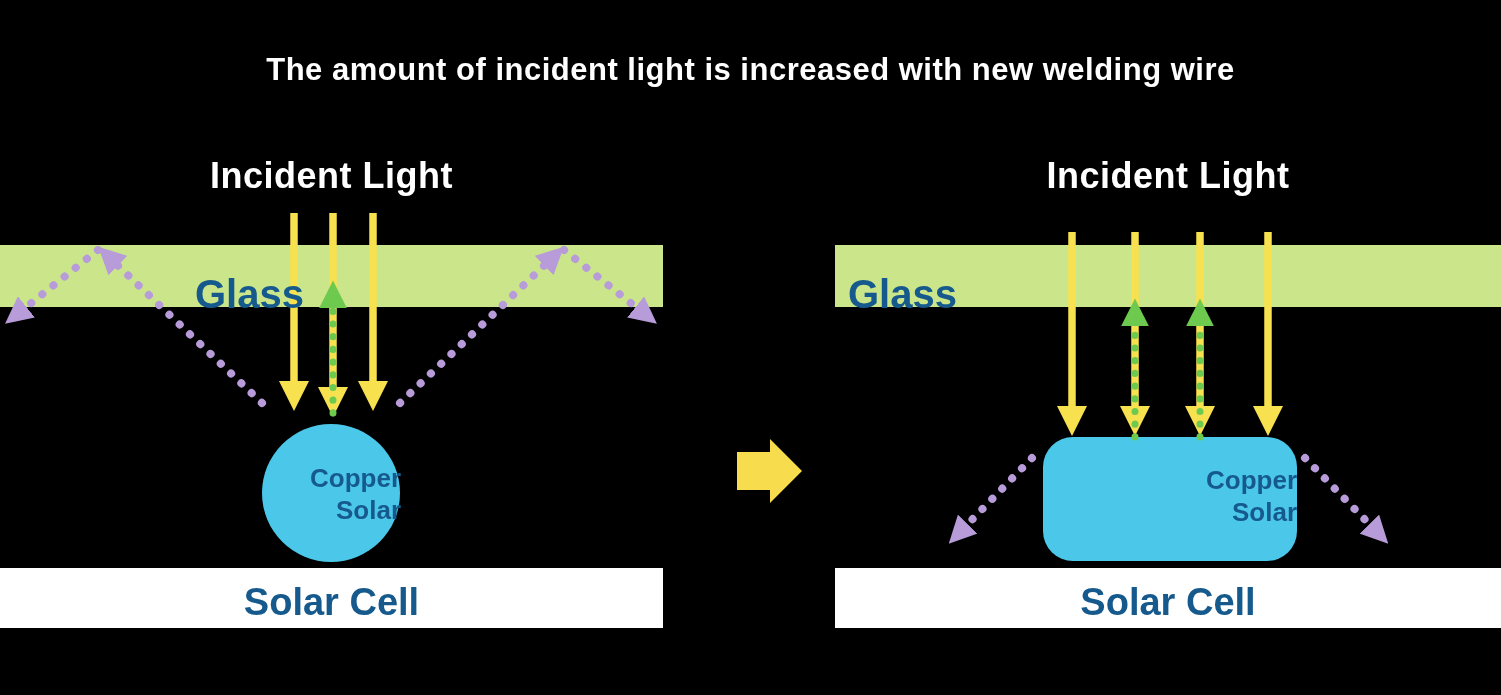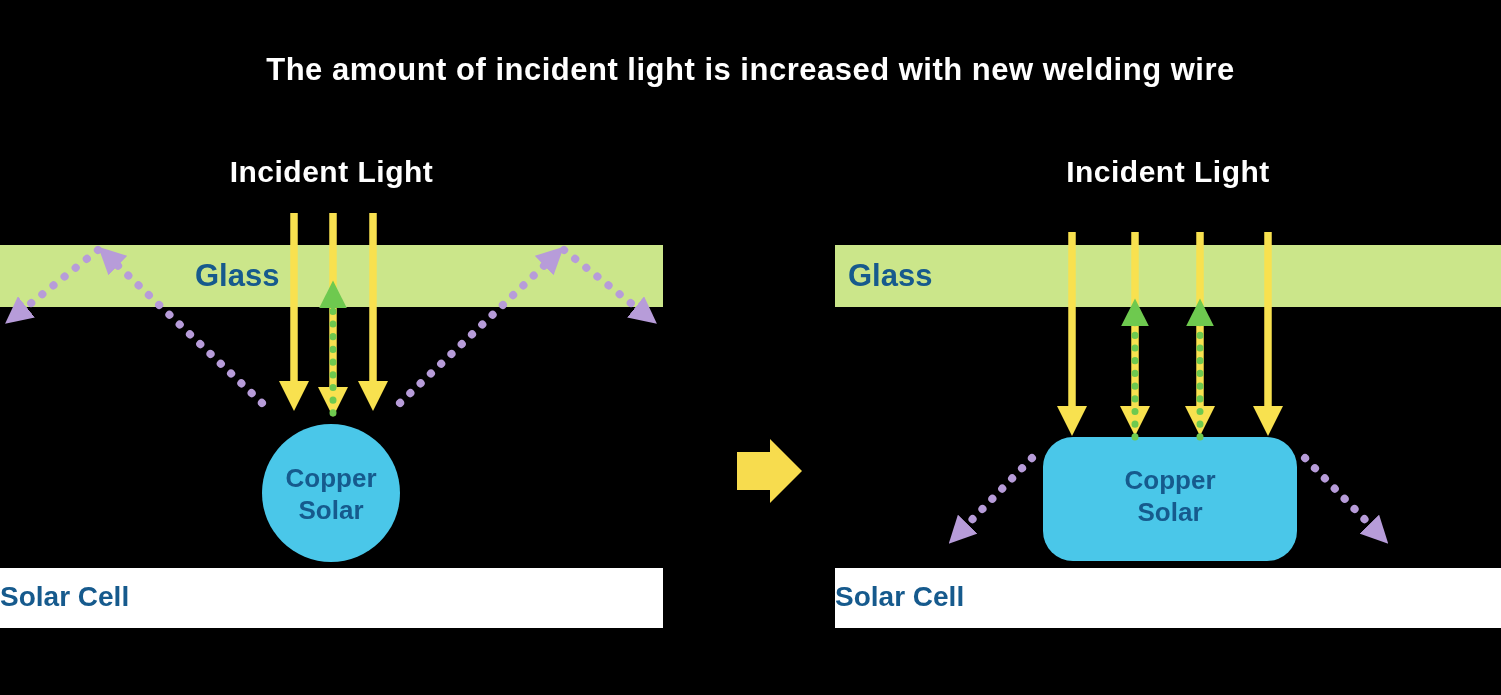"Incident Light" .incident { font-size: 30px -> 36px }
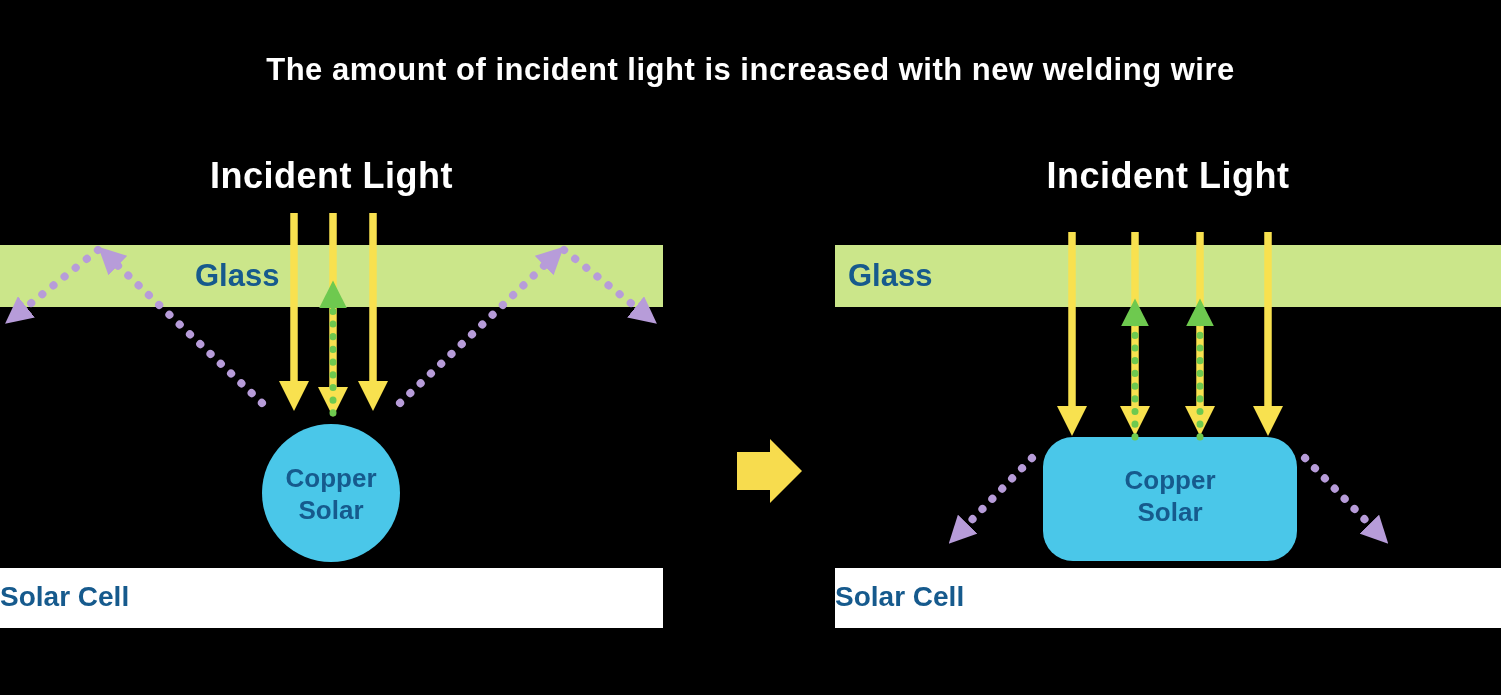"Glass" .glass-label { font-size: 31px -> 40px; top: 258px -> 272px }
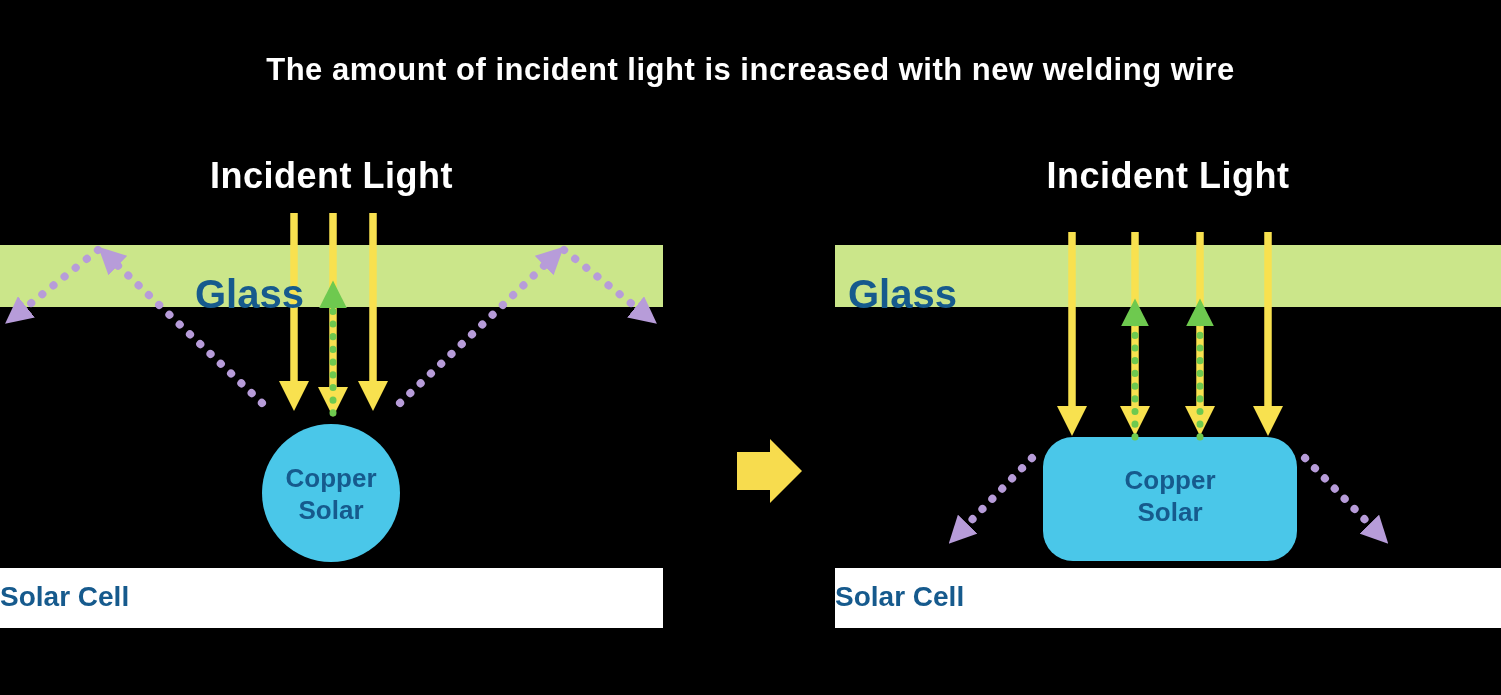"Copper" .copper-label { text-align: center -> right }
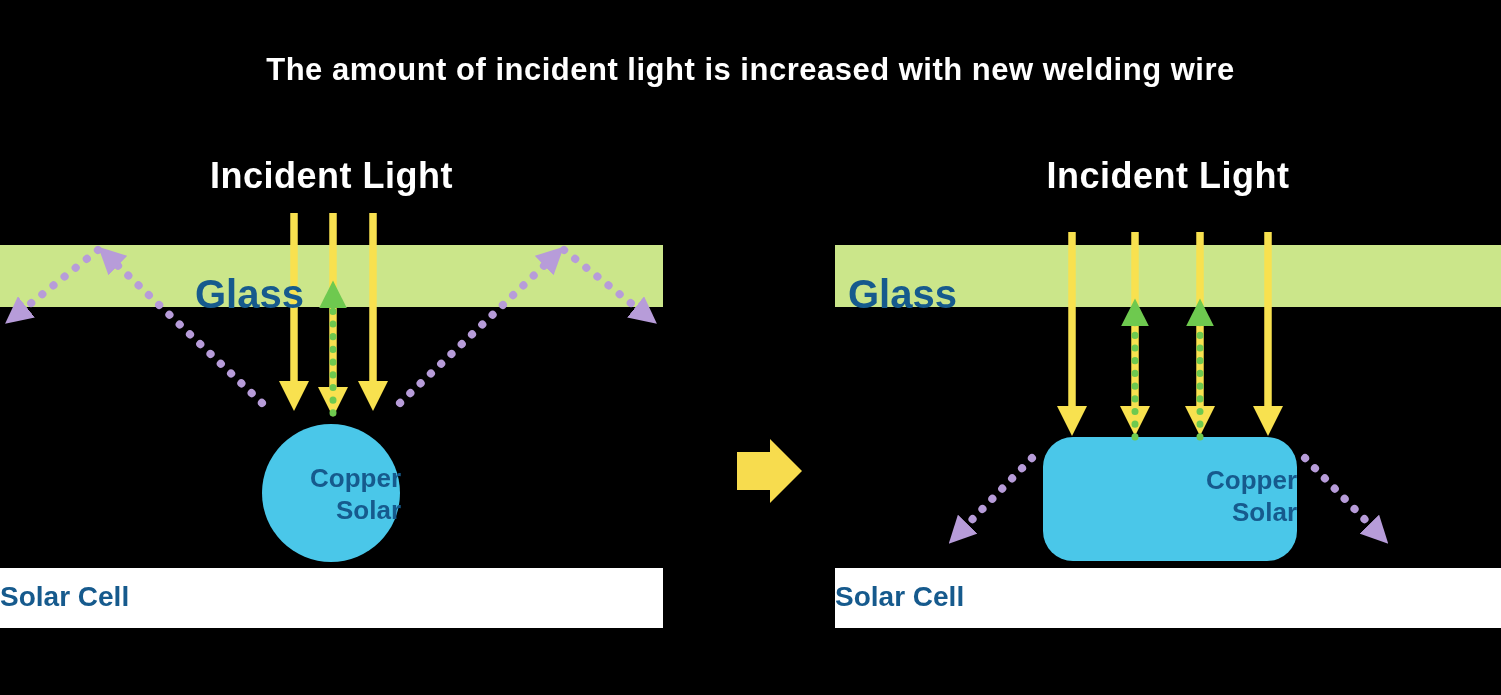"Solar Cell" .solar-label { font-size: 28px -> 38px; text-align: none -> center }
